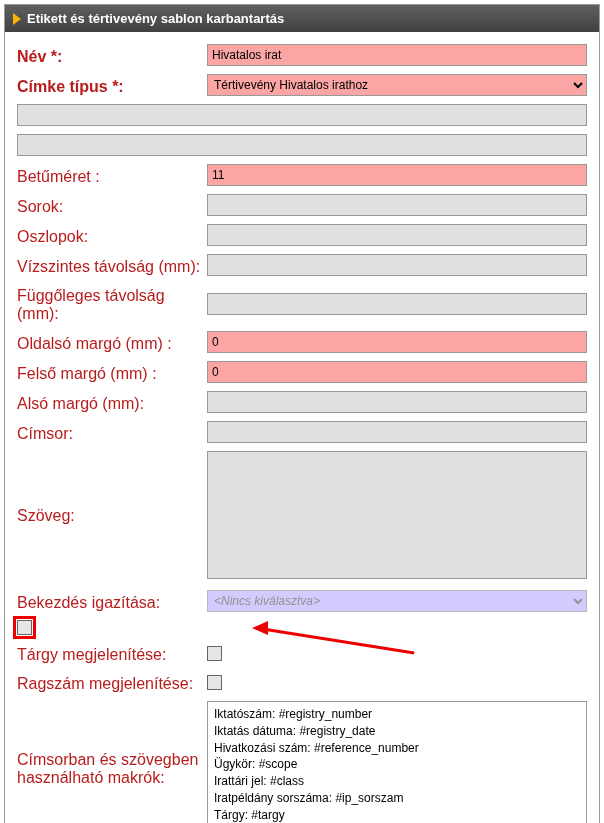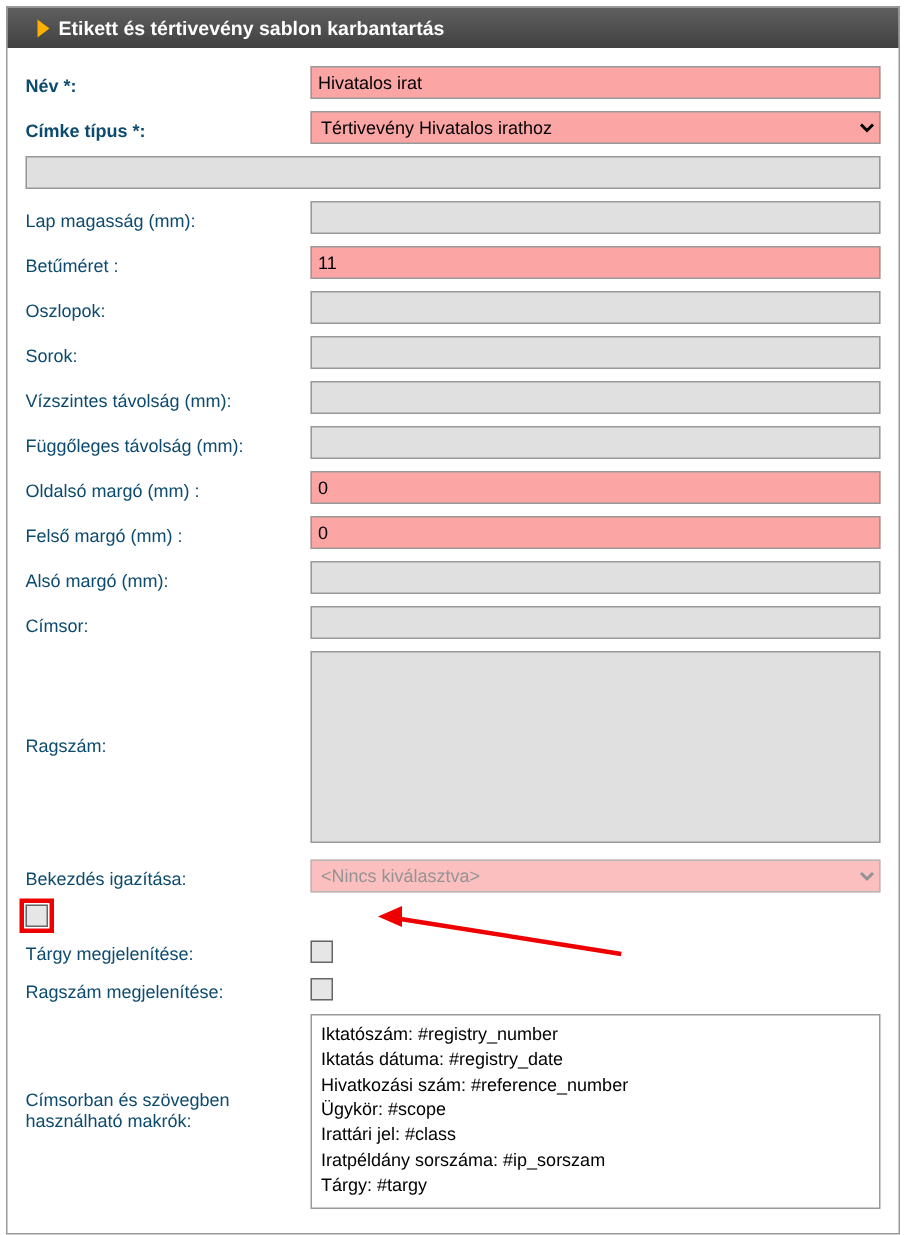"Etikett és tértivevény sablon" .titlebar { padding: 6px 20px -> 6px 8px }
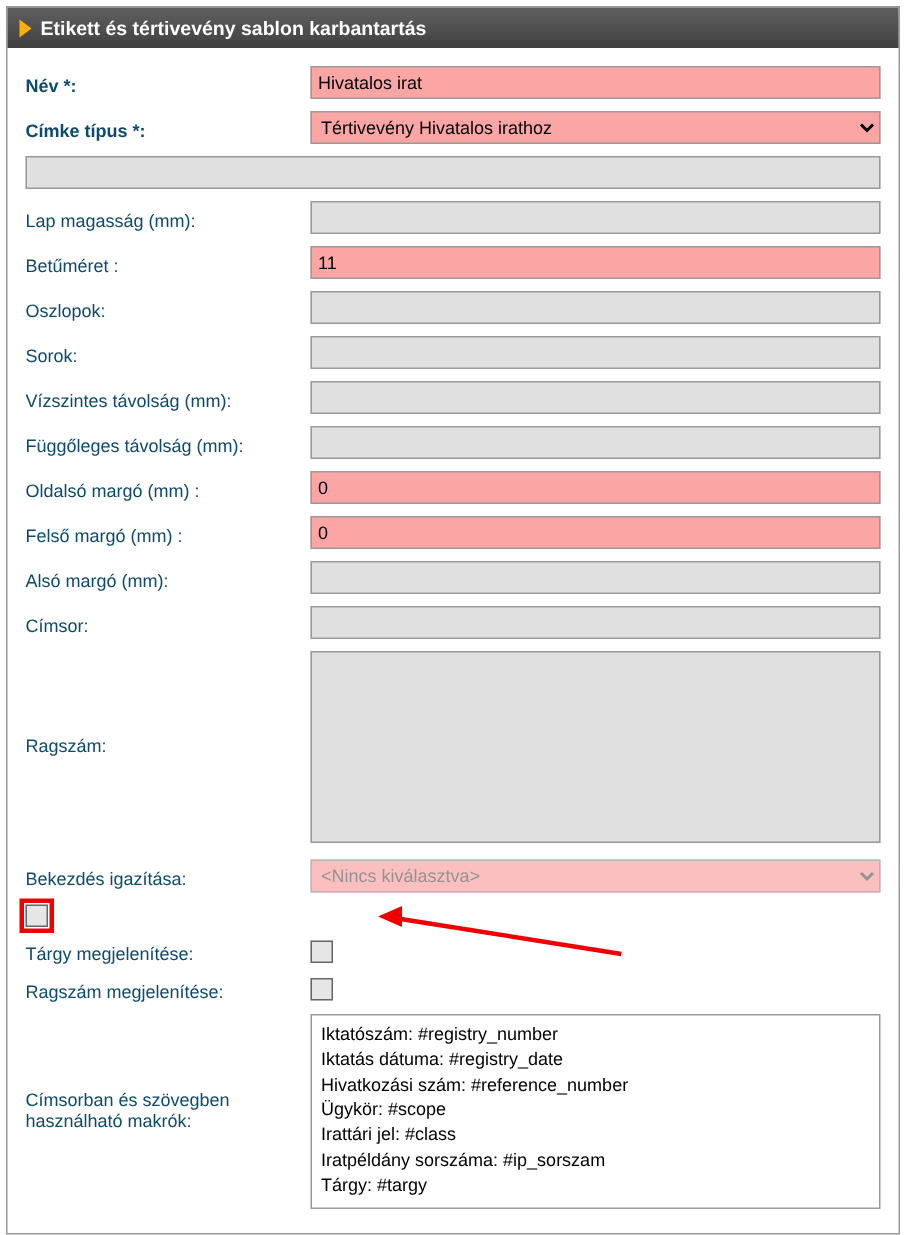"Név *:" .label { color: #0c4a6e -> #b91c1c; font-size: 12px -> 16px }
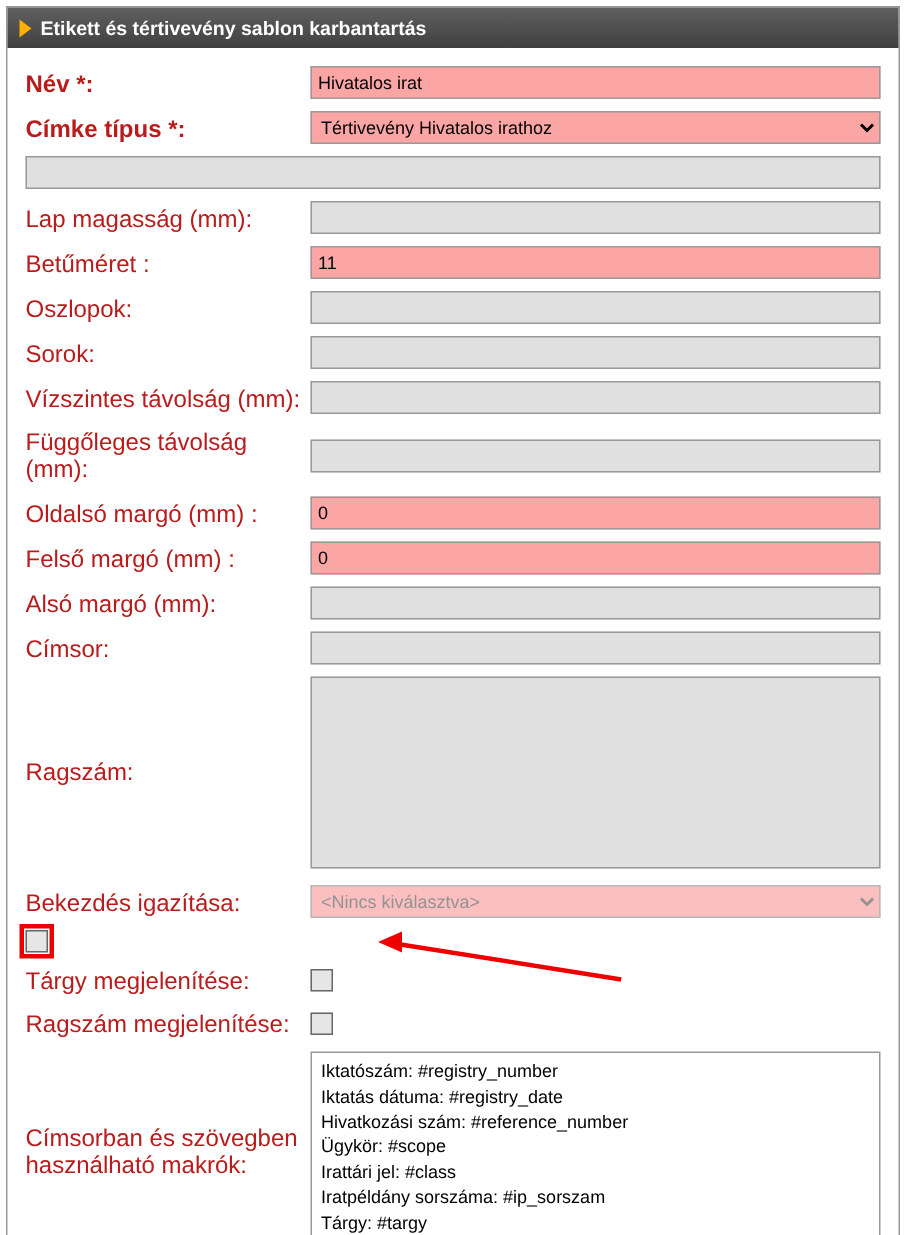"Lap magasság (mm):" div.label { html: <div>Lap magasság (mm):</div> -> none }
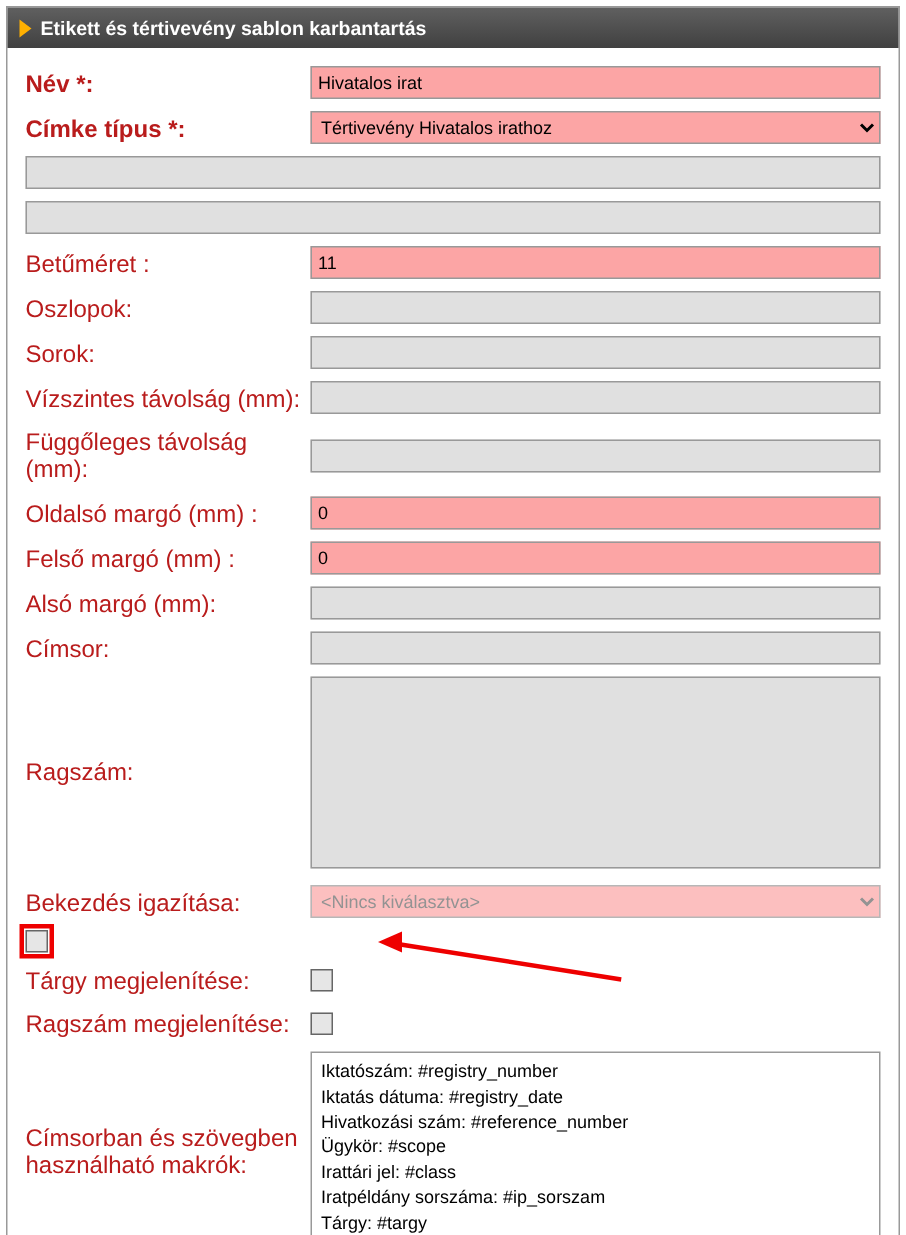"Oszlopok:" div.row { order: before "Sorok:" -> after "Sorok:" }
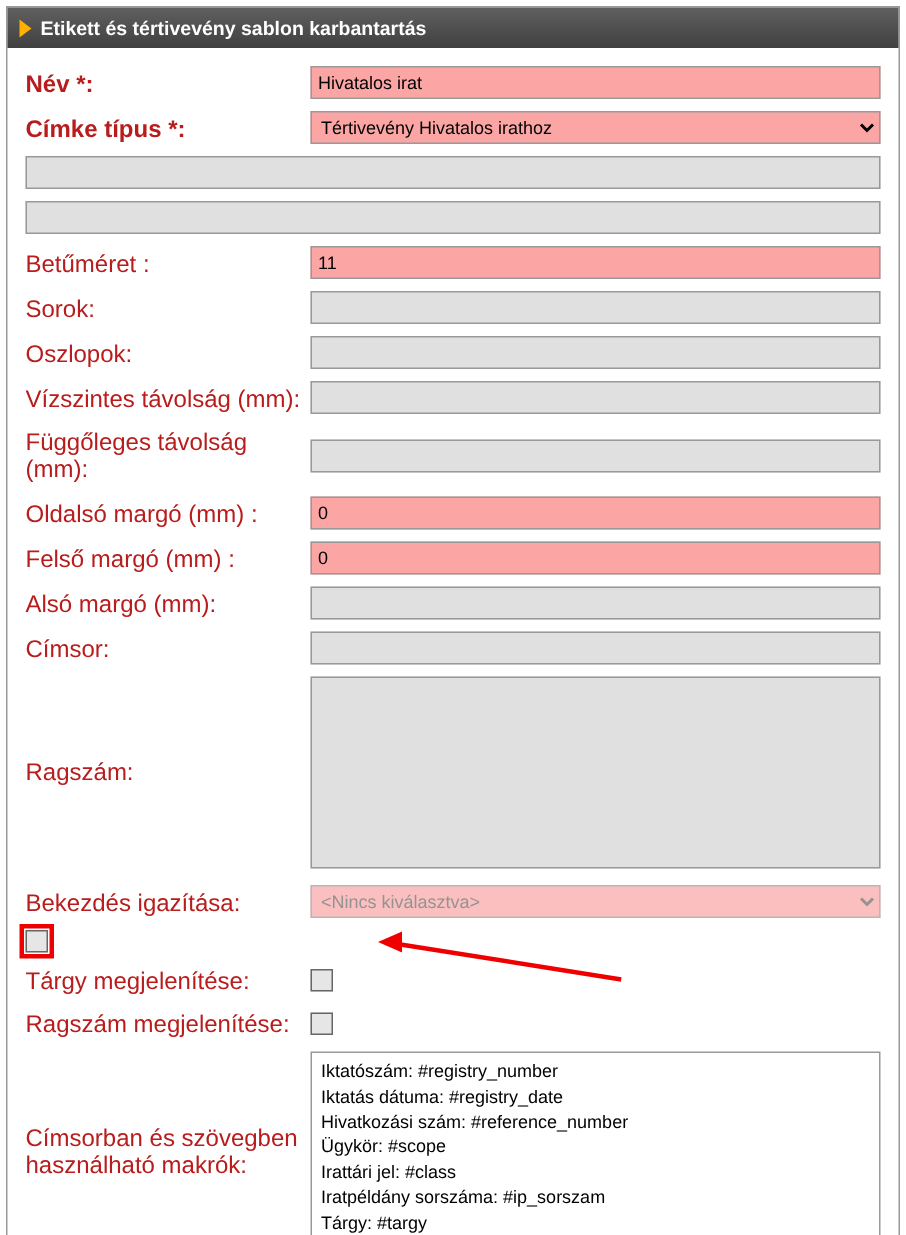"Ragszám:" div.label { text: Ragszám -> Szöveg }
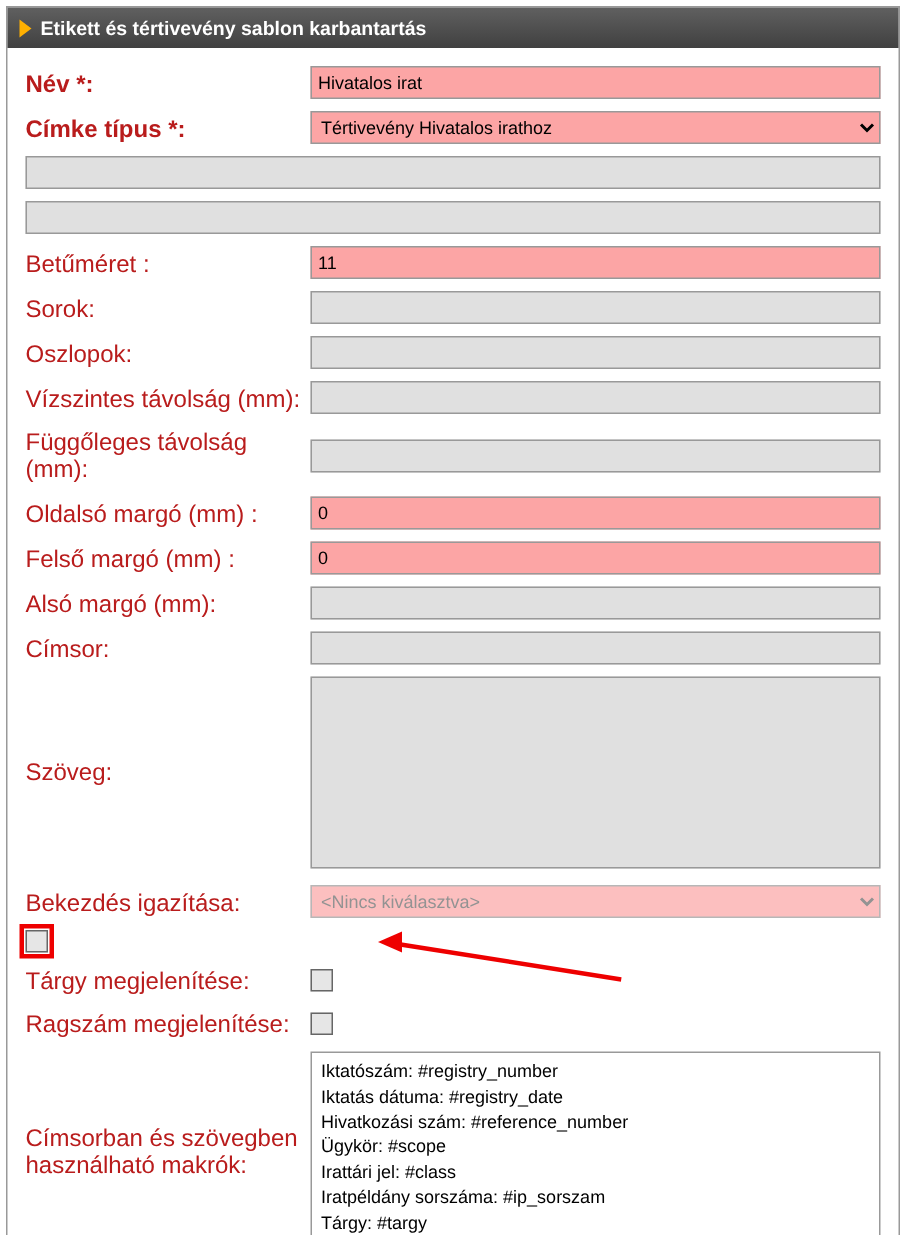"<Nincs kiválasztva>" select.italic { background: #fca5a5 -> #c4b5fd; font-style: none -> italic }
